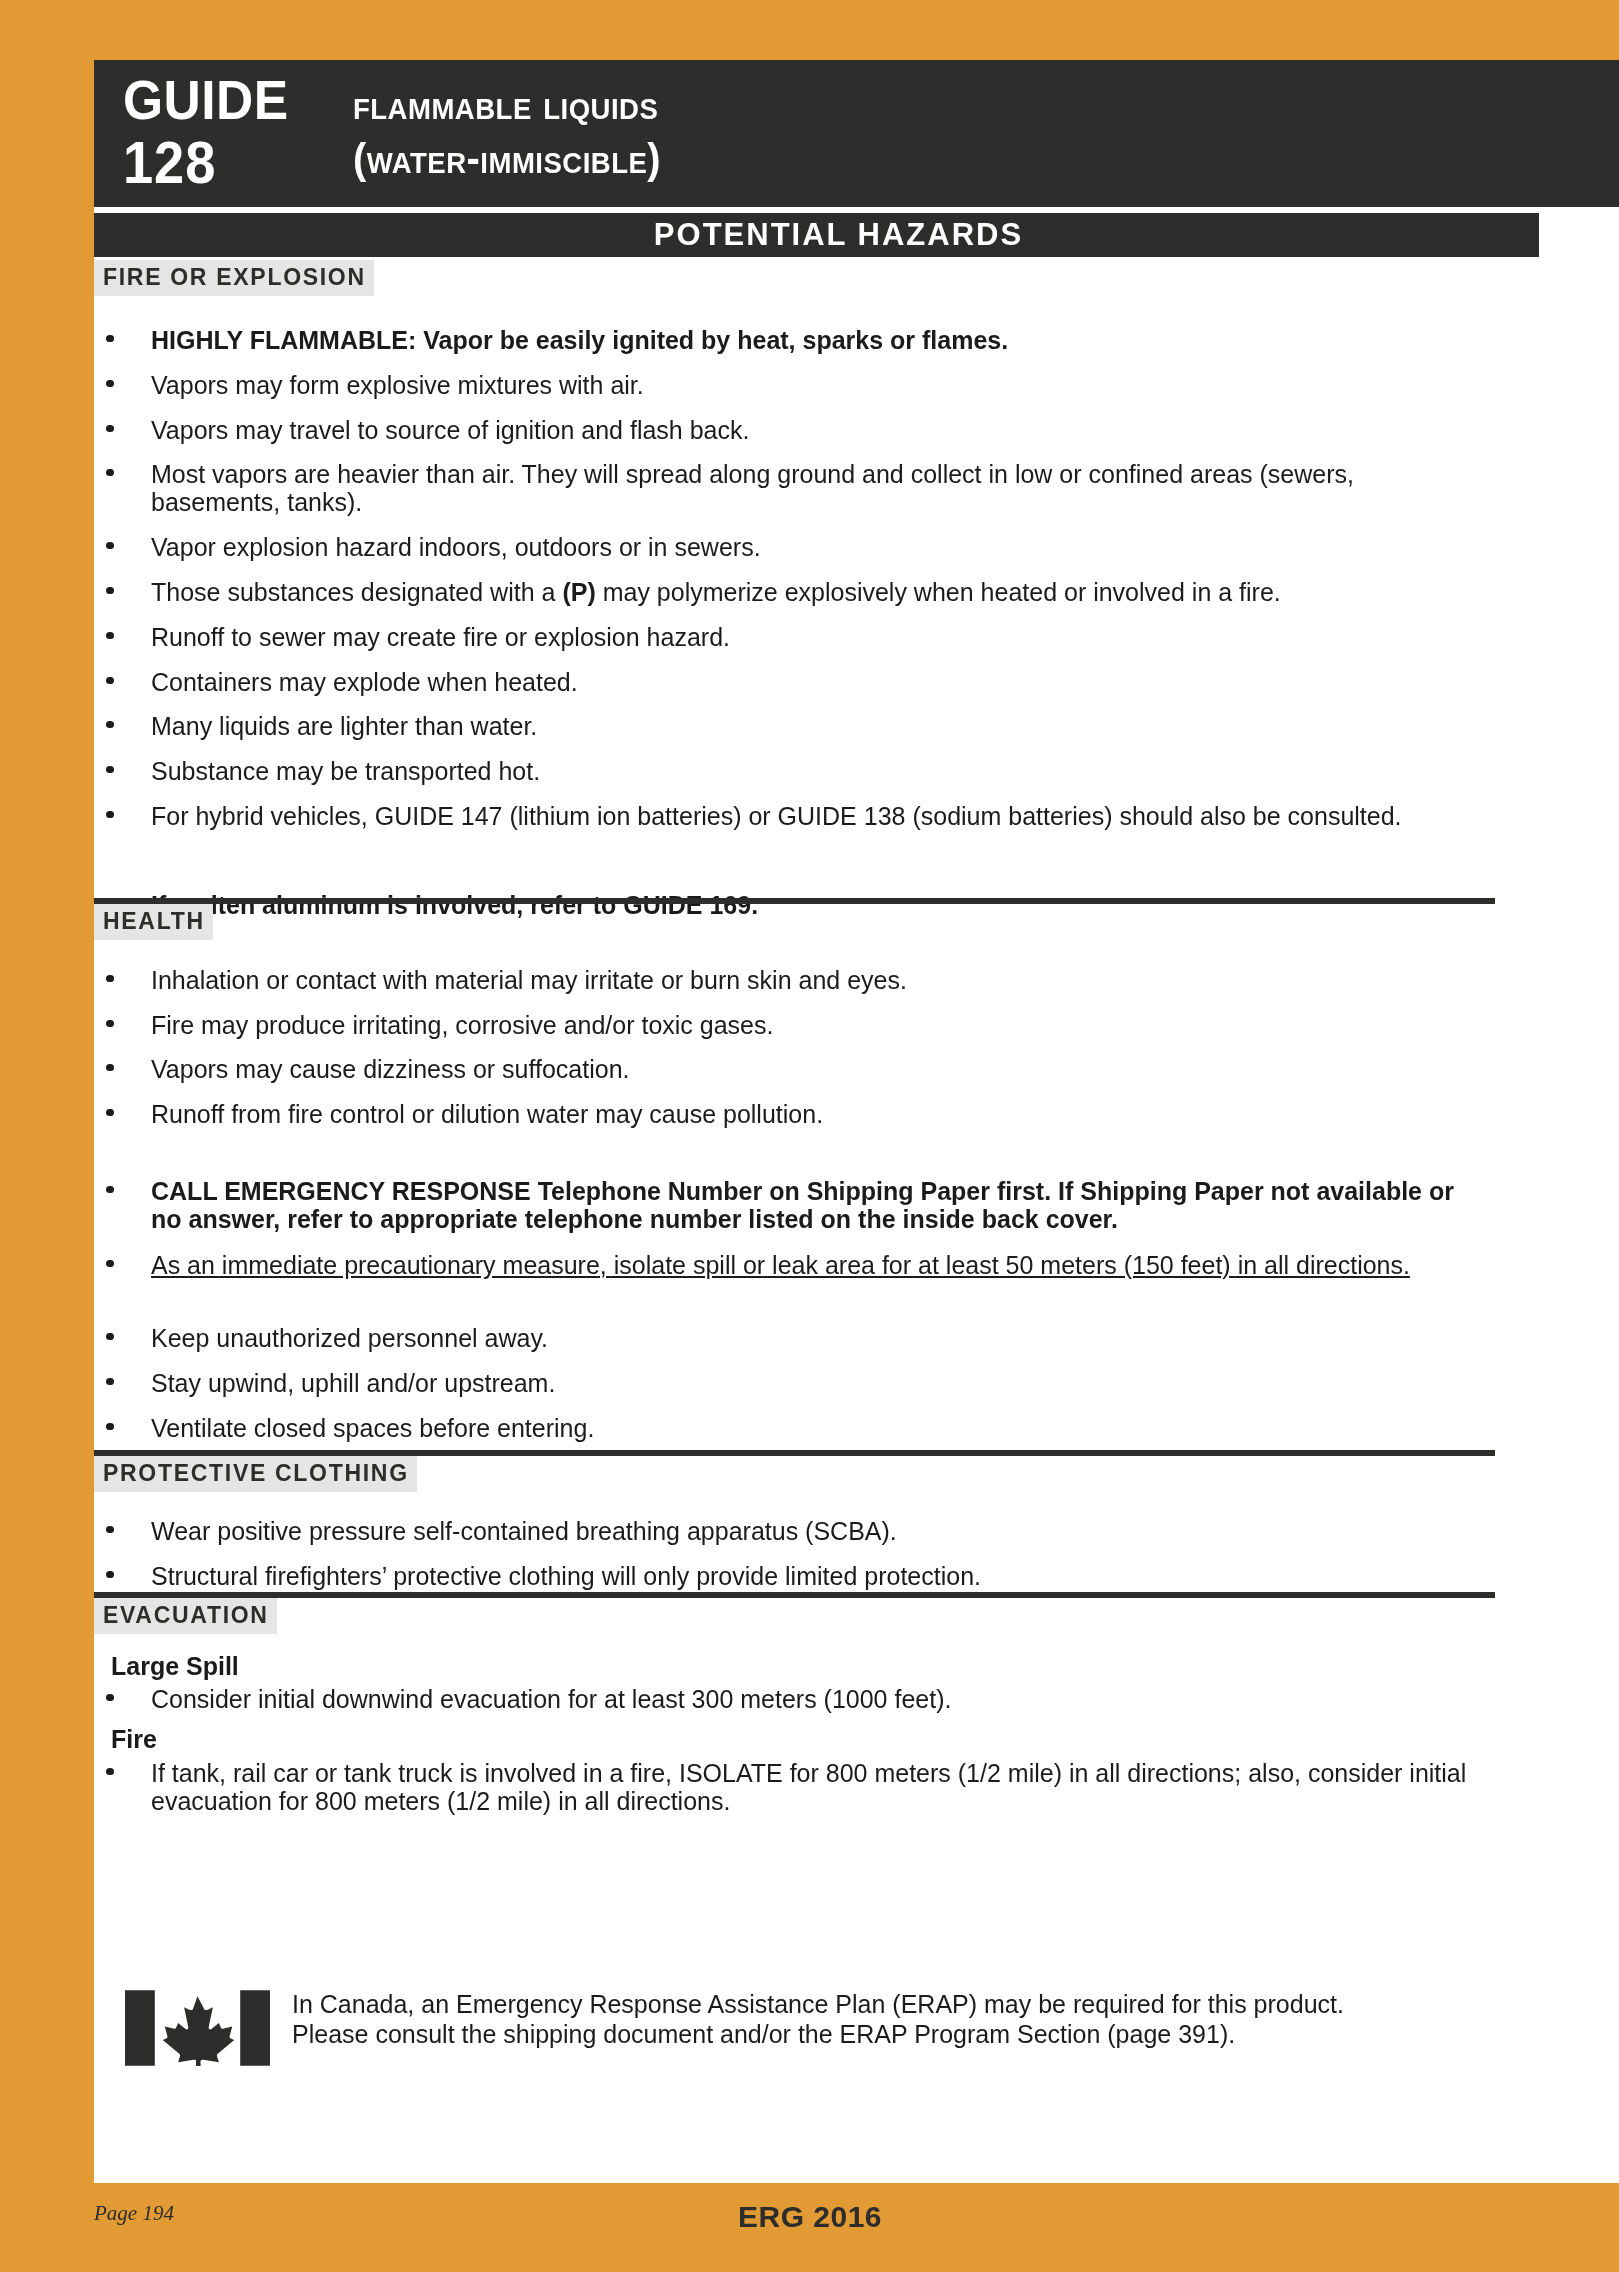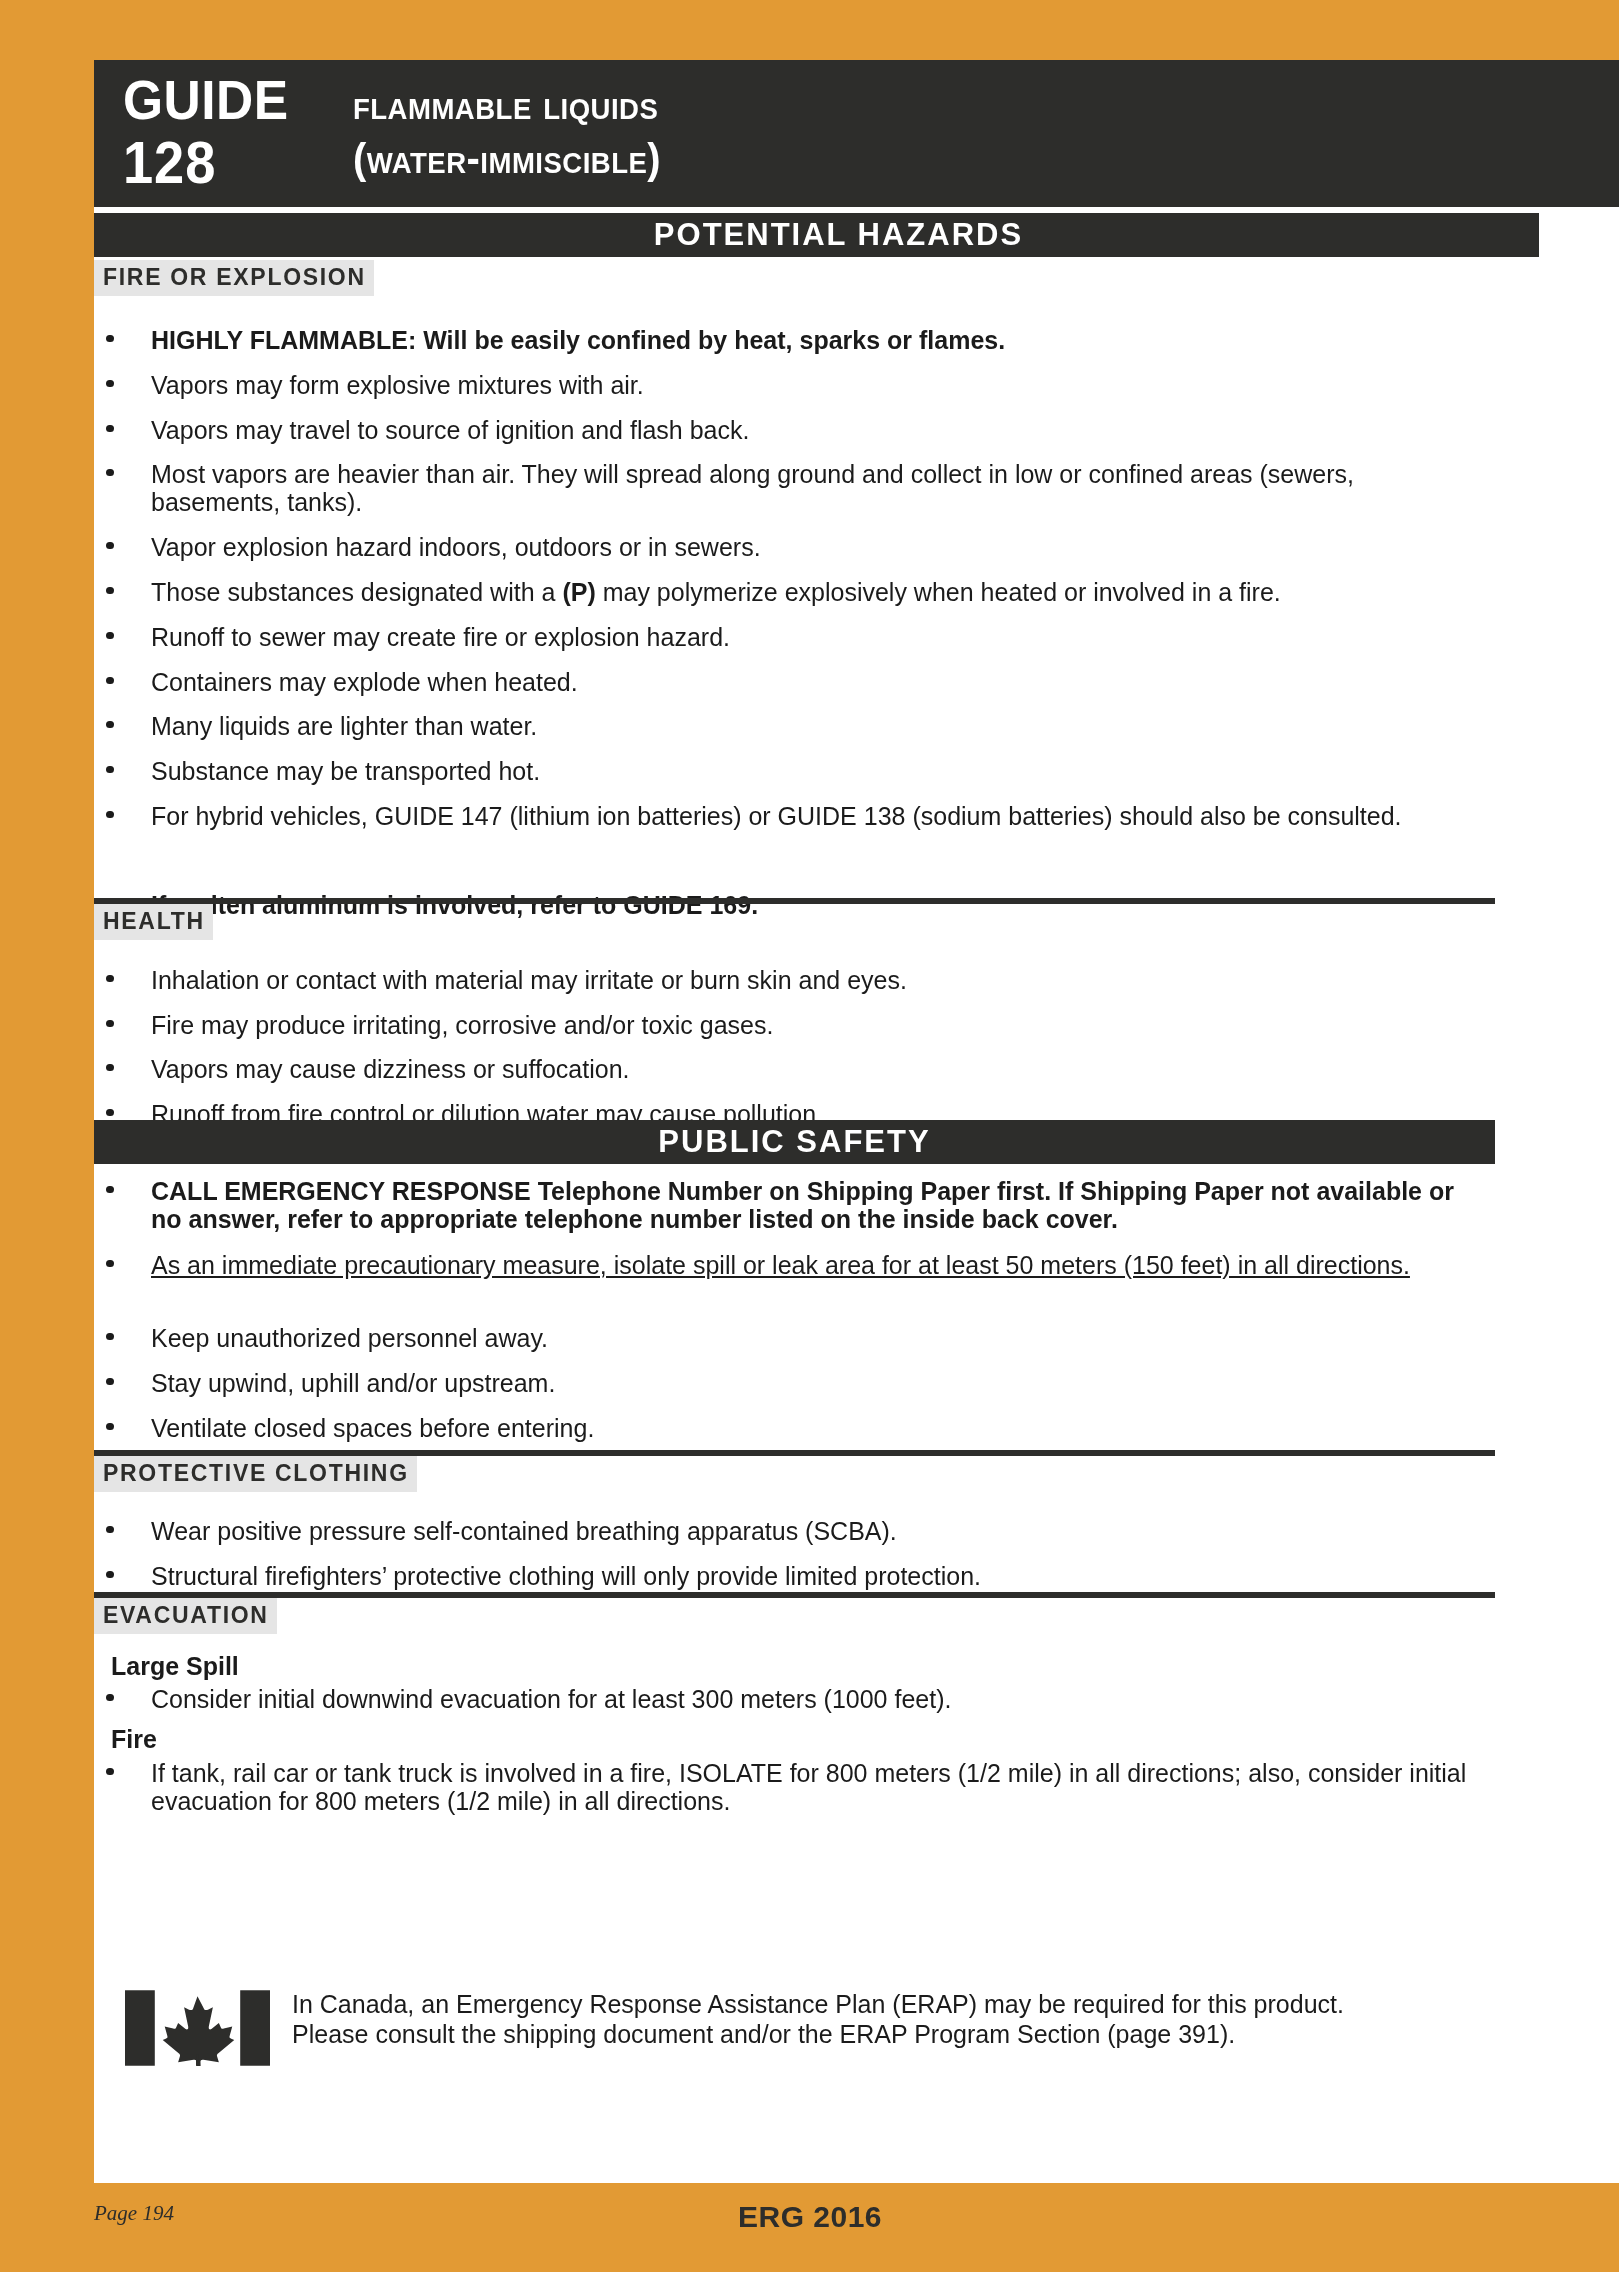"HIGHLY FLAMMABLE: Will be easily" span.txt { text: Will be easily confined -> Vapor be easily ignited }
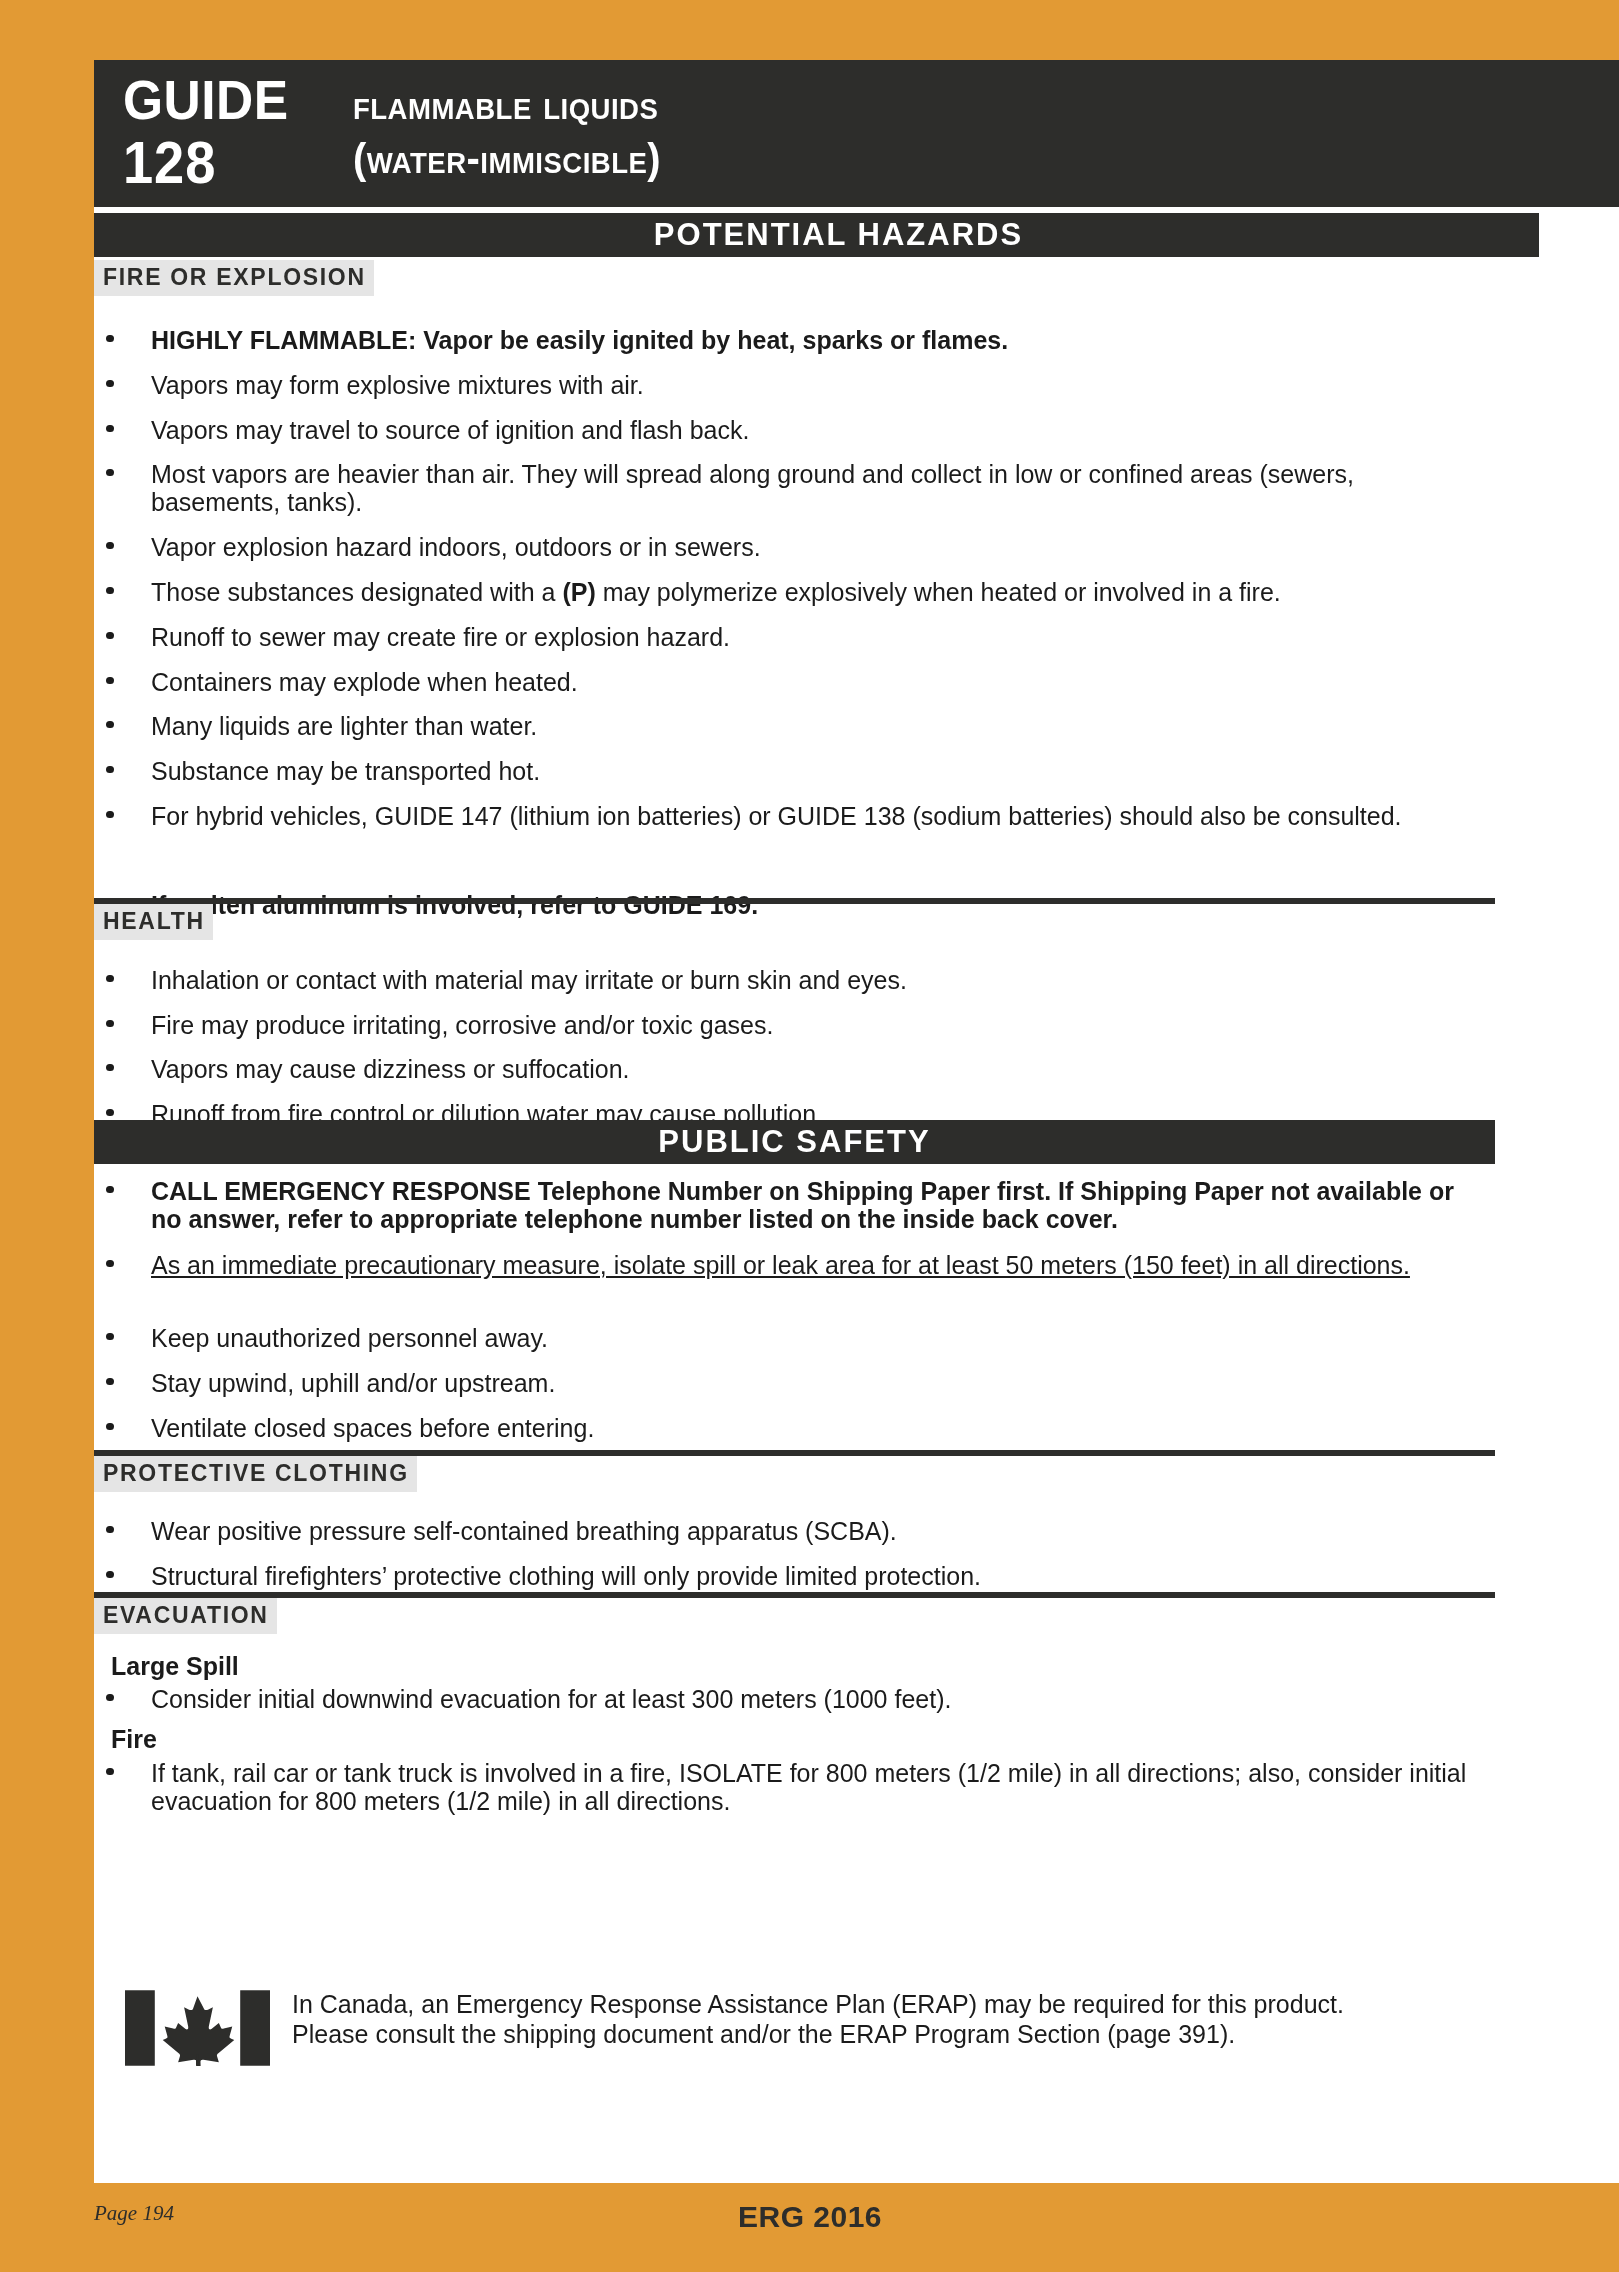"PUBLIC SAFETY" div.bigbar { html: <div>PUBLIC SAFETY</div> -> none }
